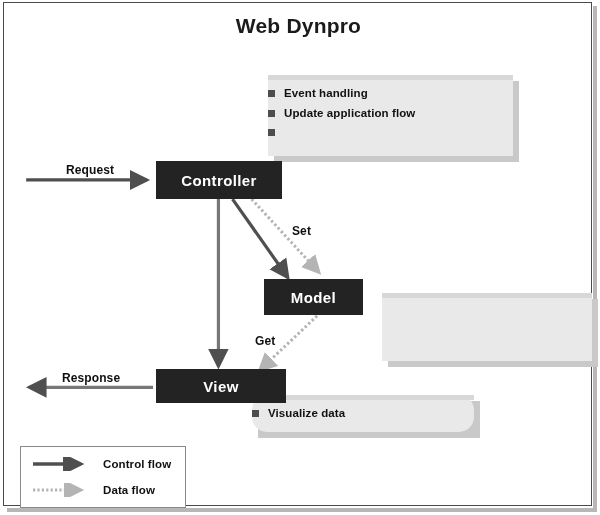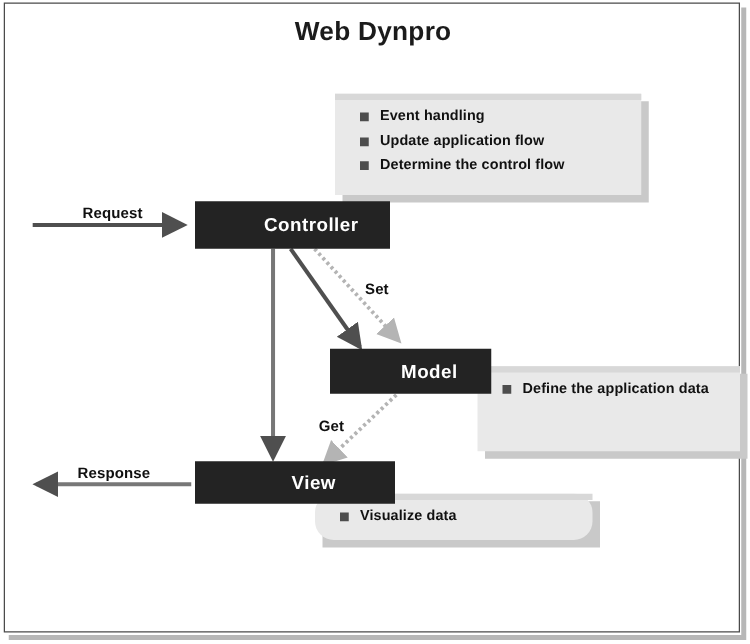"Event handling" .callout ul { padding: 12px 10px 10px 20px -> 12px 10px 10px 0 }
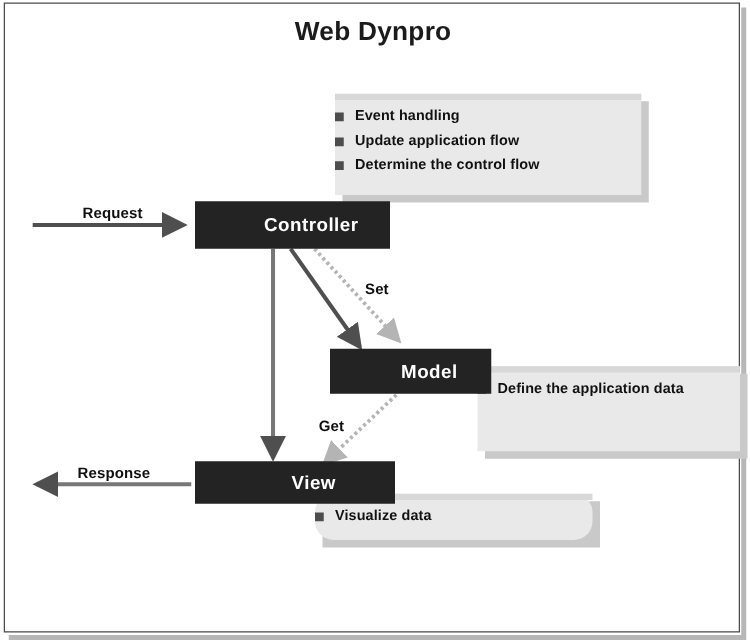"Determine the control flow" span { html: <span>Determine the control flow</span> -> none }
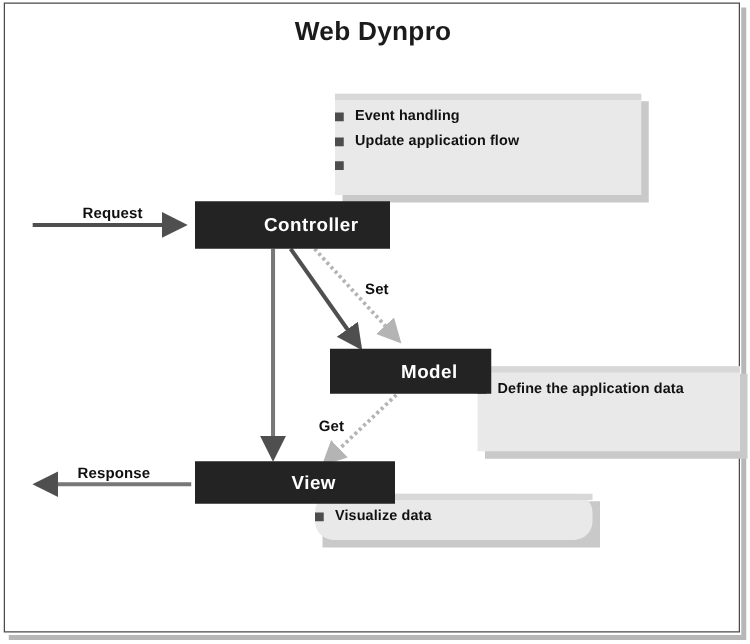"Controller" .node { padding-left: 30px -> none }
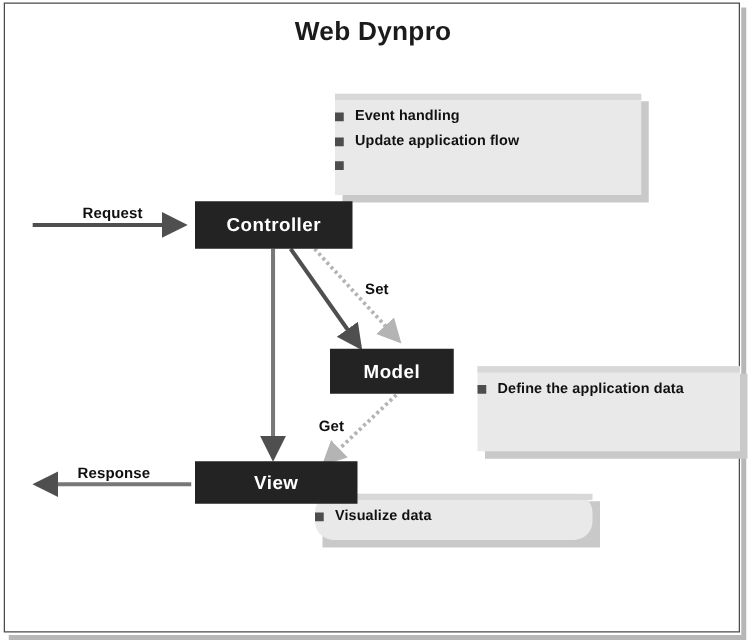"Define the application data" li { html: <li><span></span><span>Define the application data</span></li> -> none }
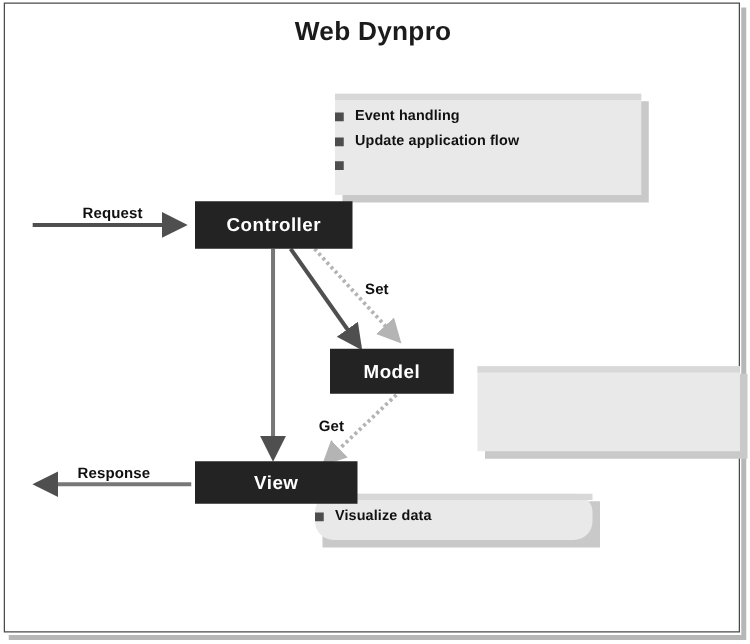"Control flow" div.legend { html: none -> <div> <div> <svg> <defs> <marker> <polygon></polygon> </marker> </defs> <line></line> </svg> <span>Control flow</span> </div> <div> <svg> <defs> <marker> <polygon></polygon> </marker> </defs> <line></line> </svg> <span>Data flow</span> </div> </div> }
